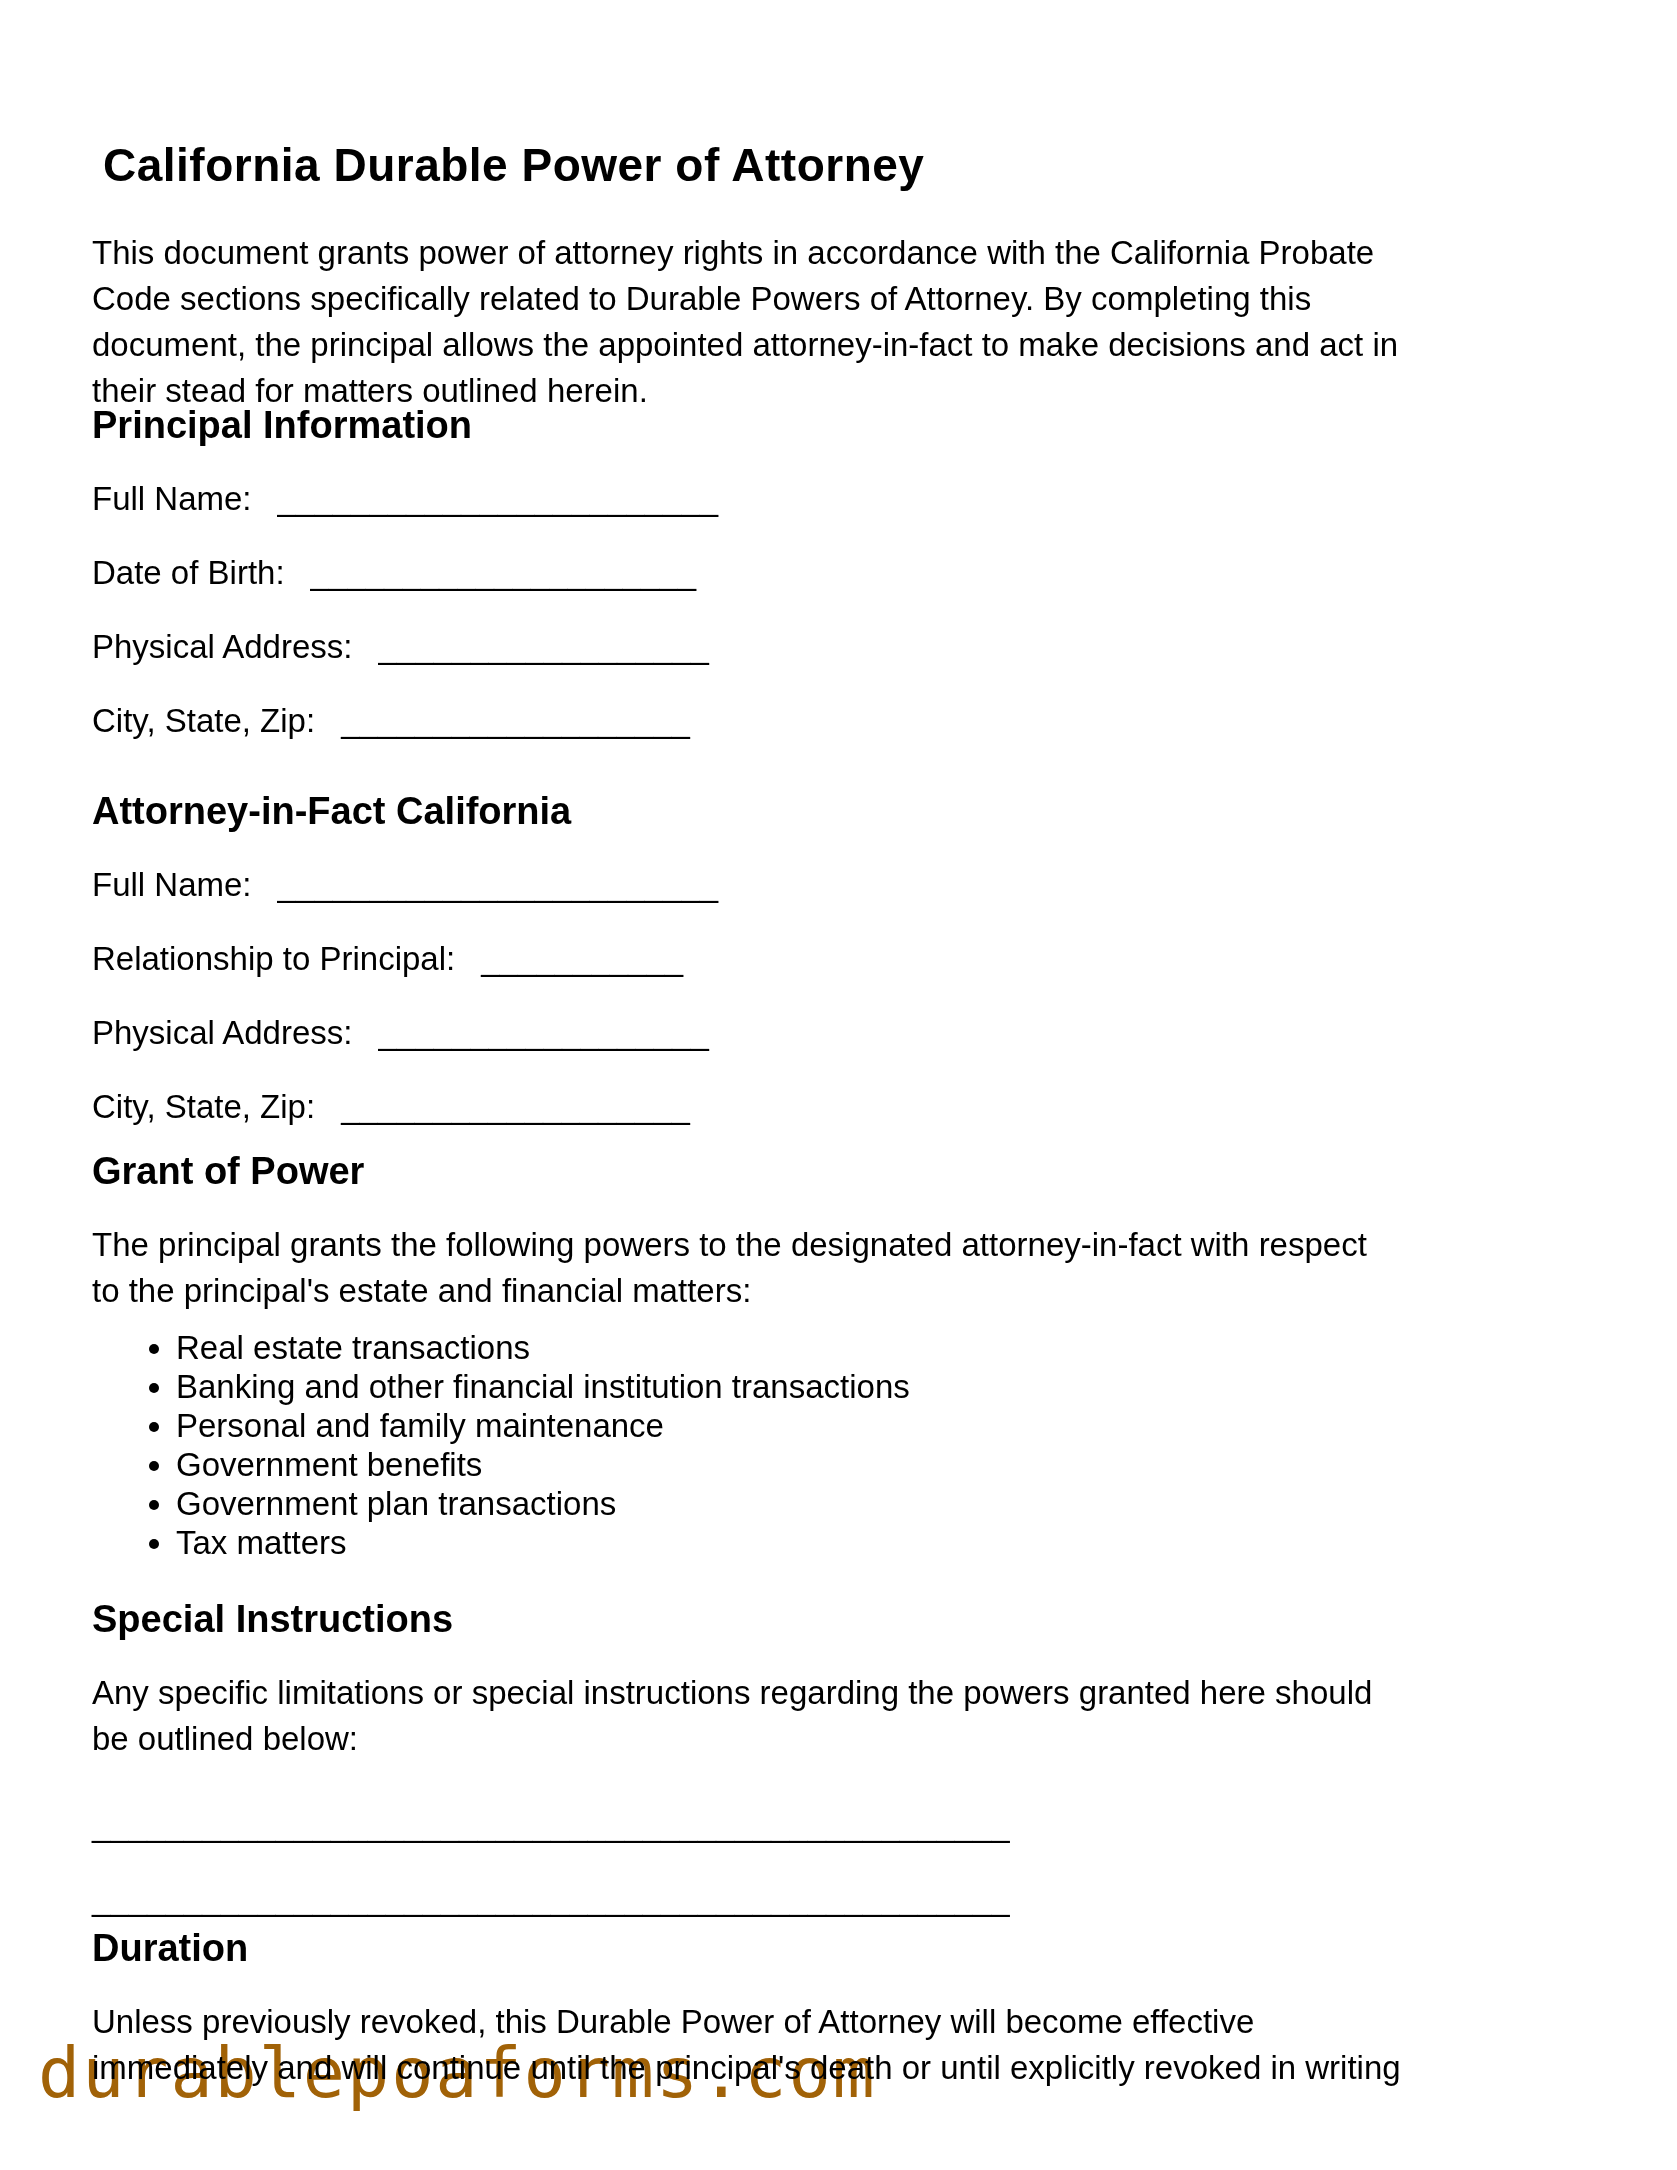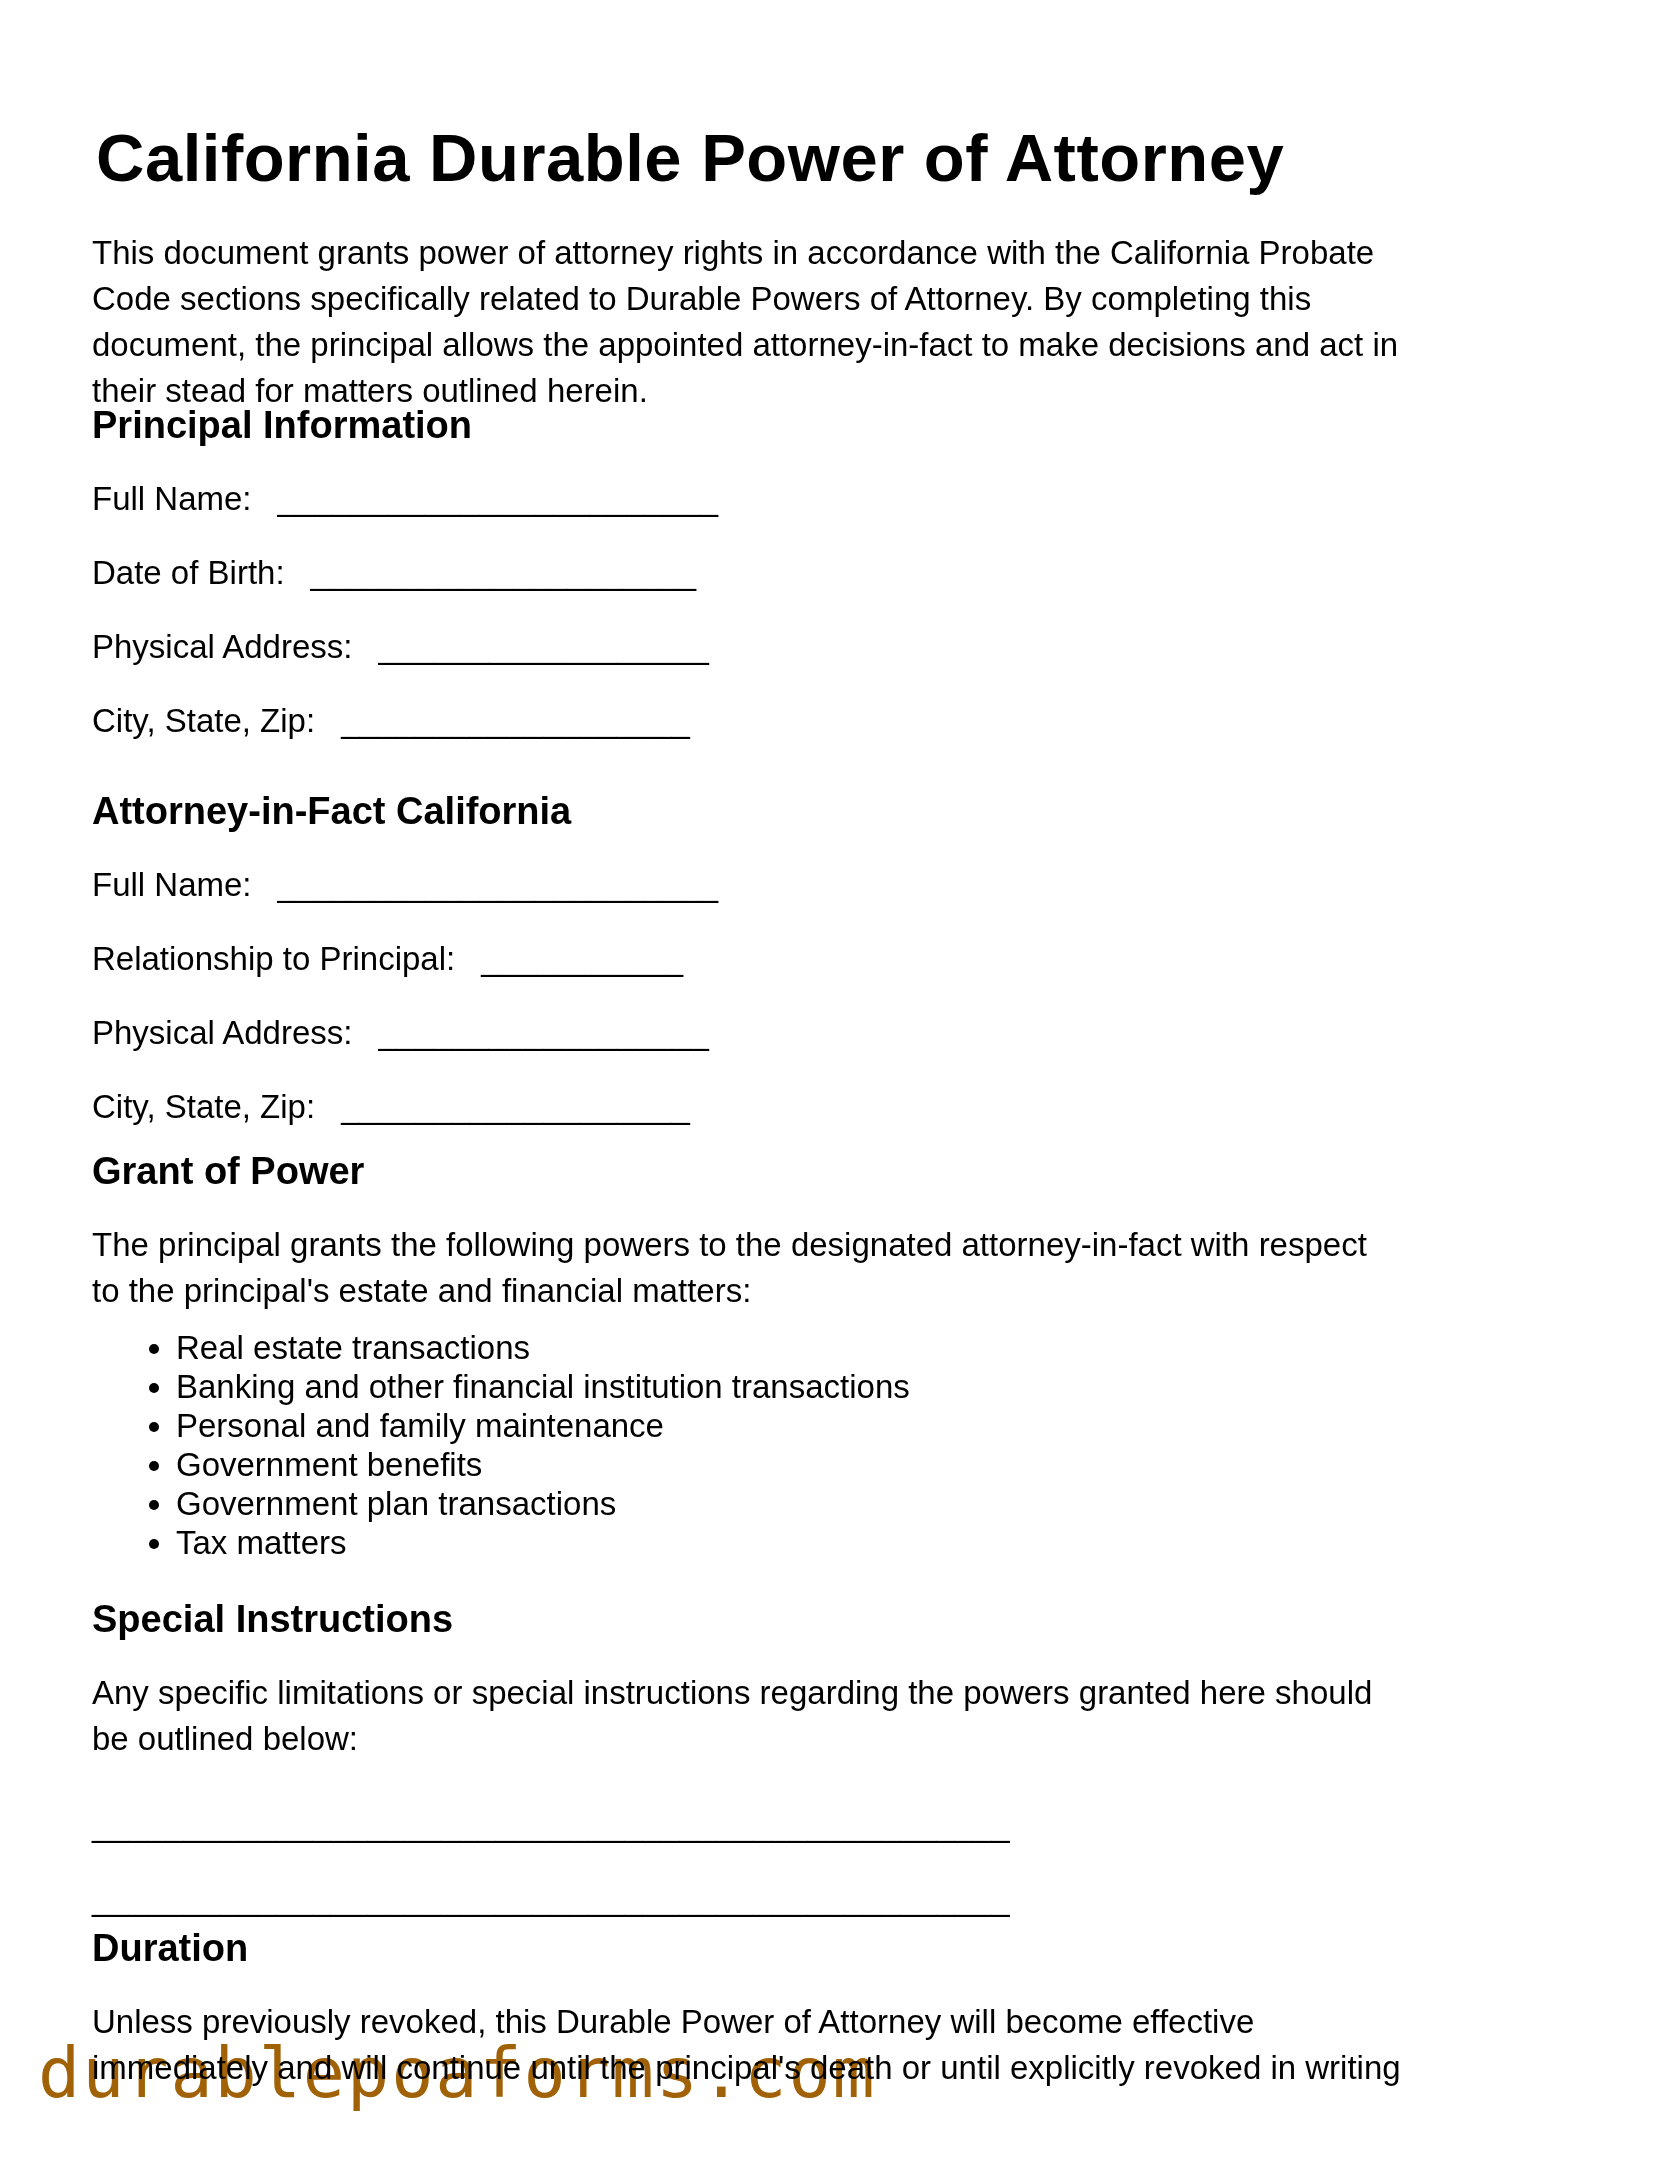"California Durable Power of Attorney" h1.doc-title { font-size: 67px -> 46px; margin: 4px -> 11px }
